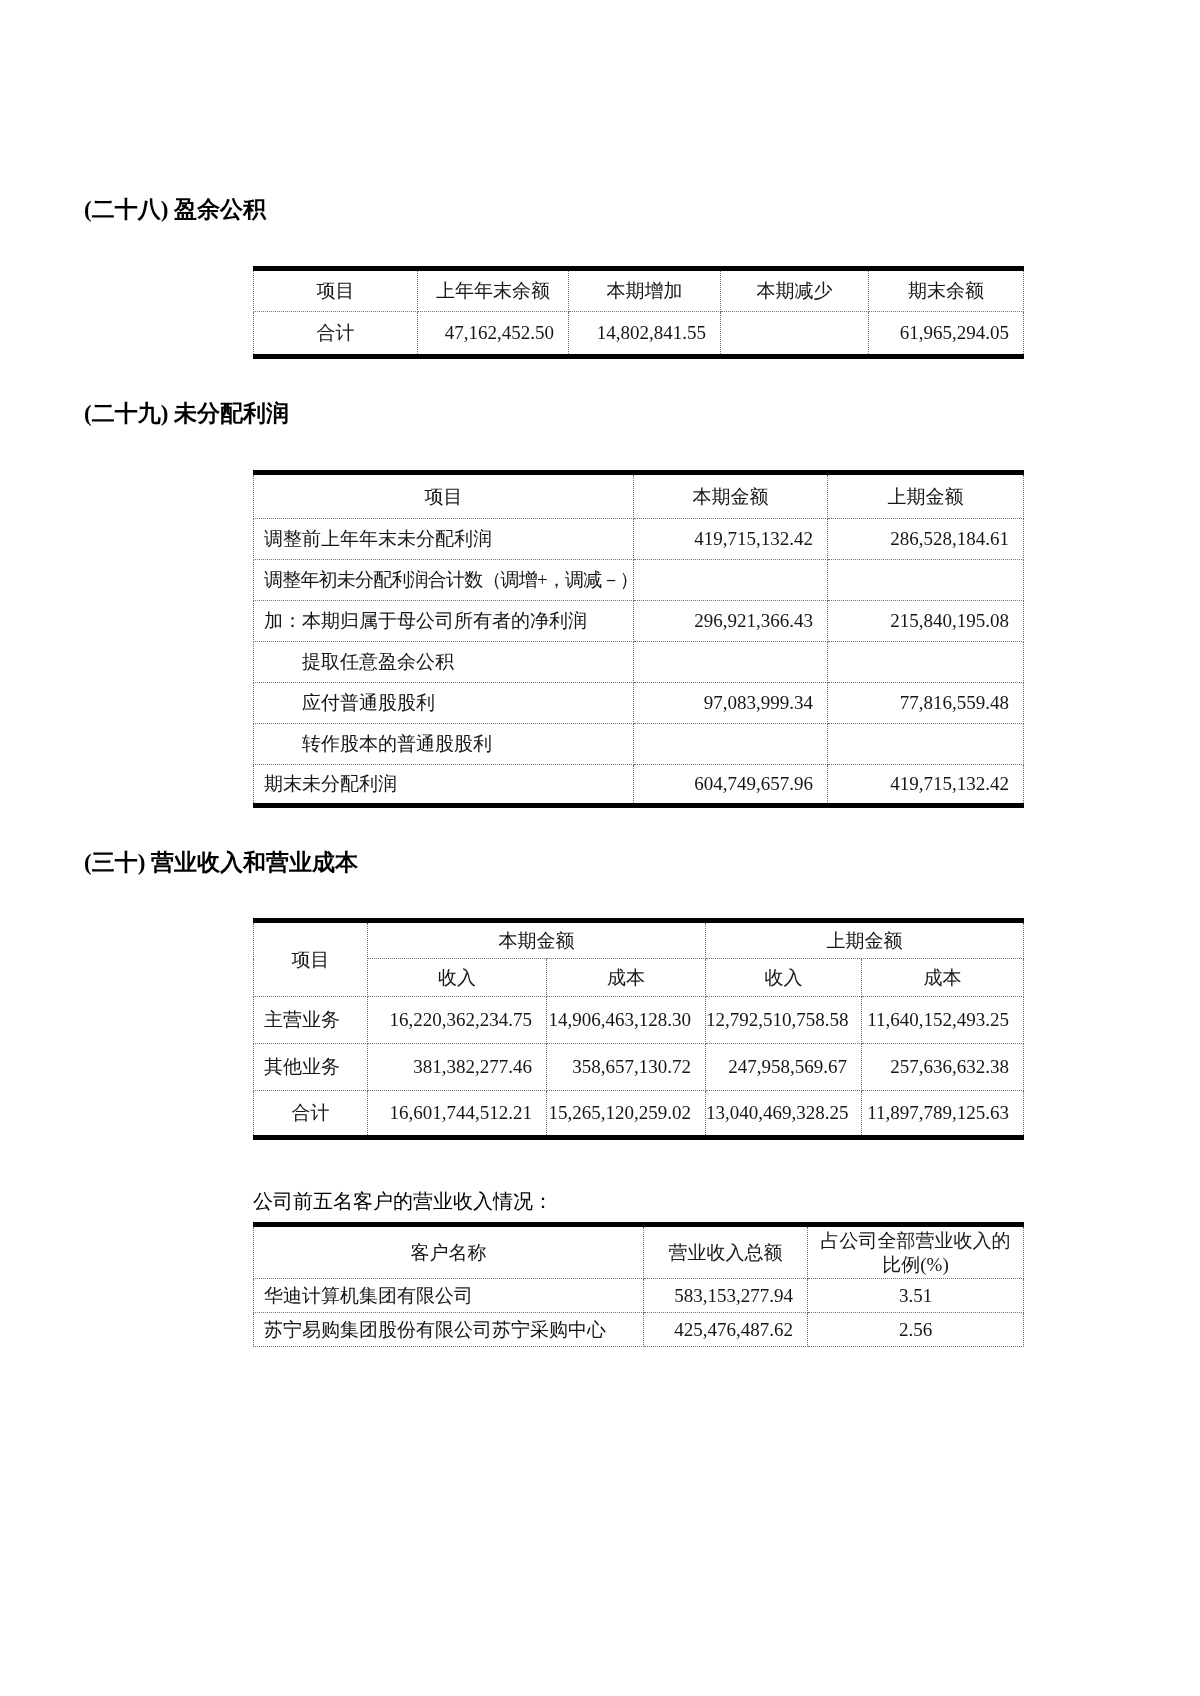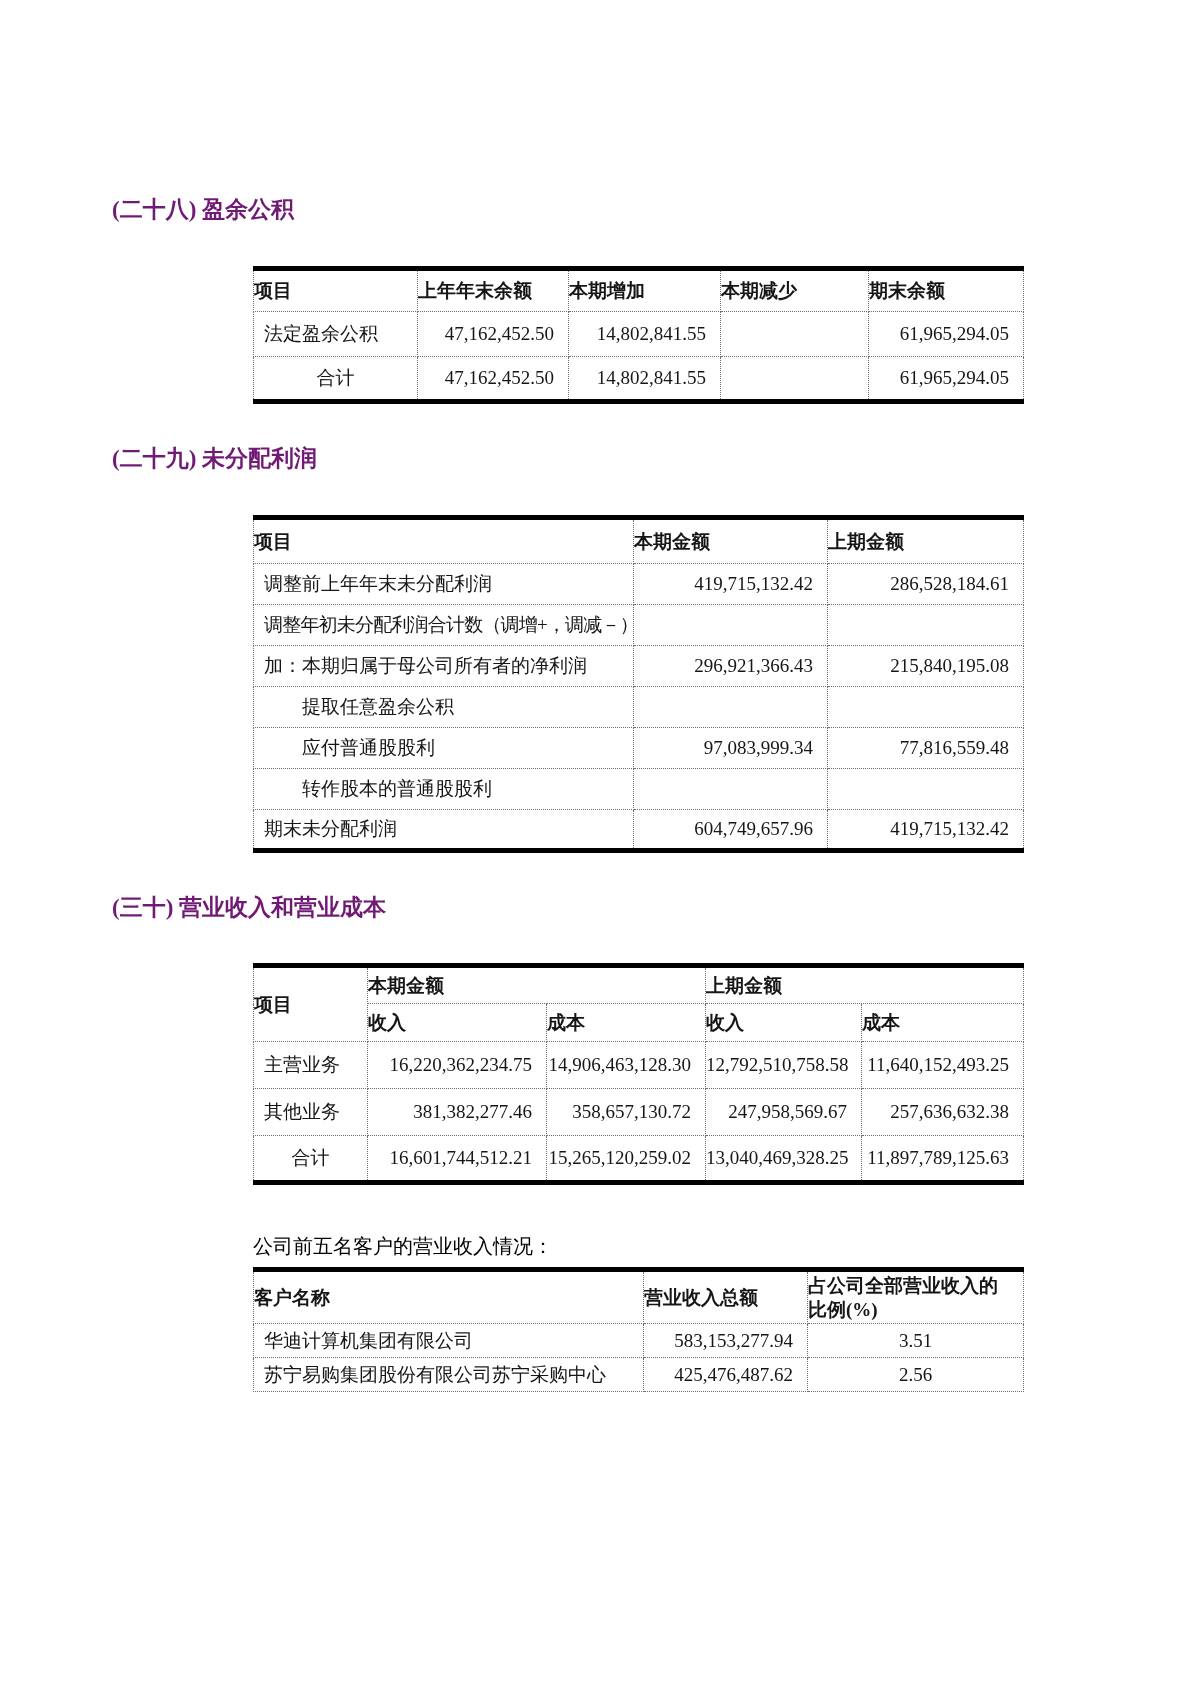"(二十八) 盈余公积" .heading { color: #701a75 -> #000000; margin-left: 112px -> 84px }
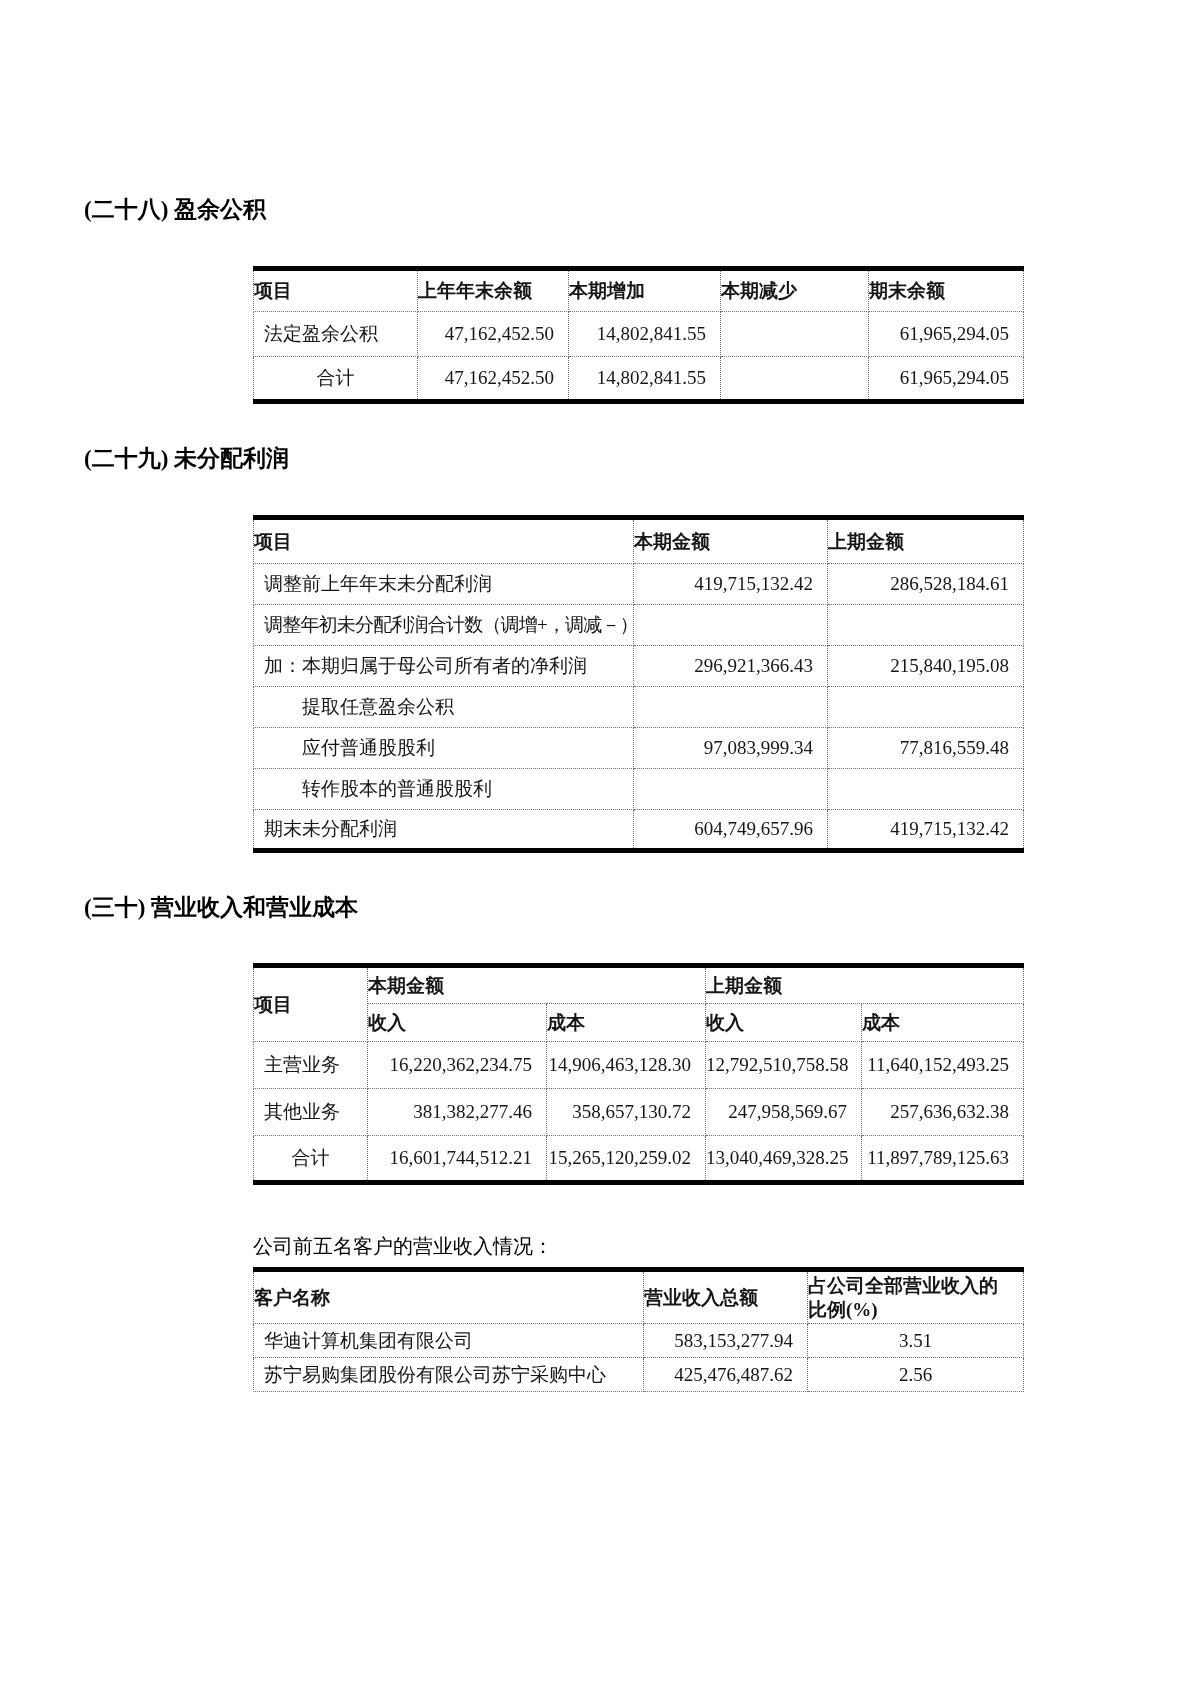"项目" .tbl th { font-weight: bold -> none; text-align: left -> center }
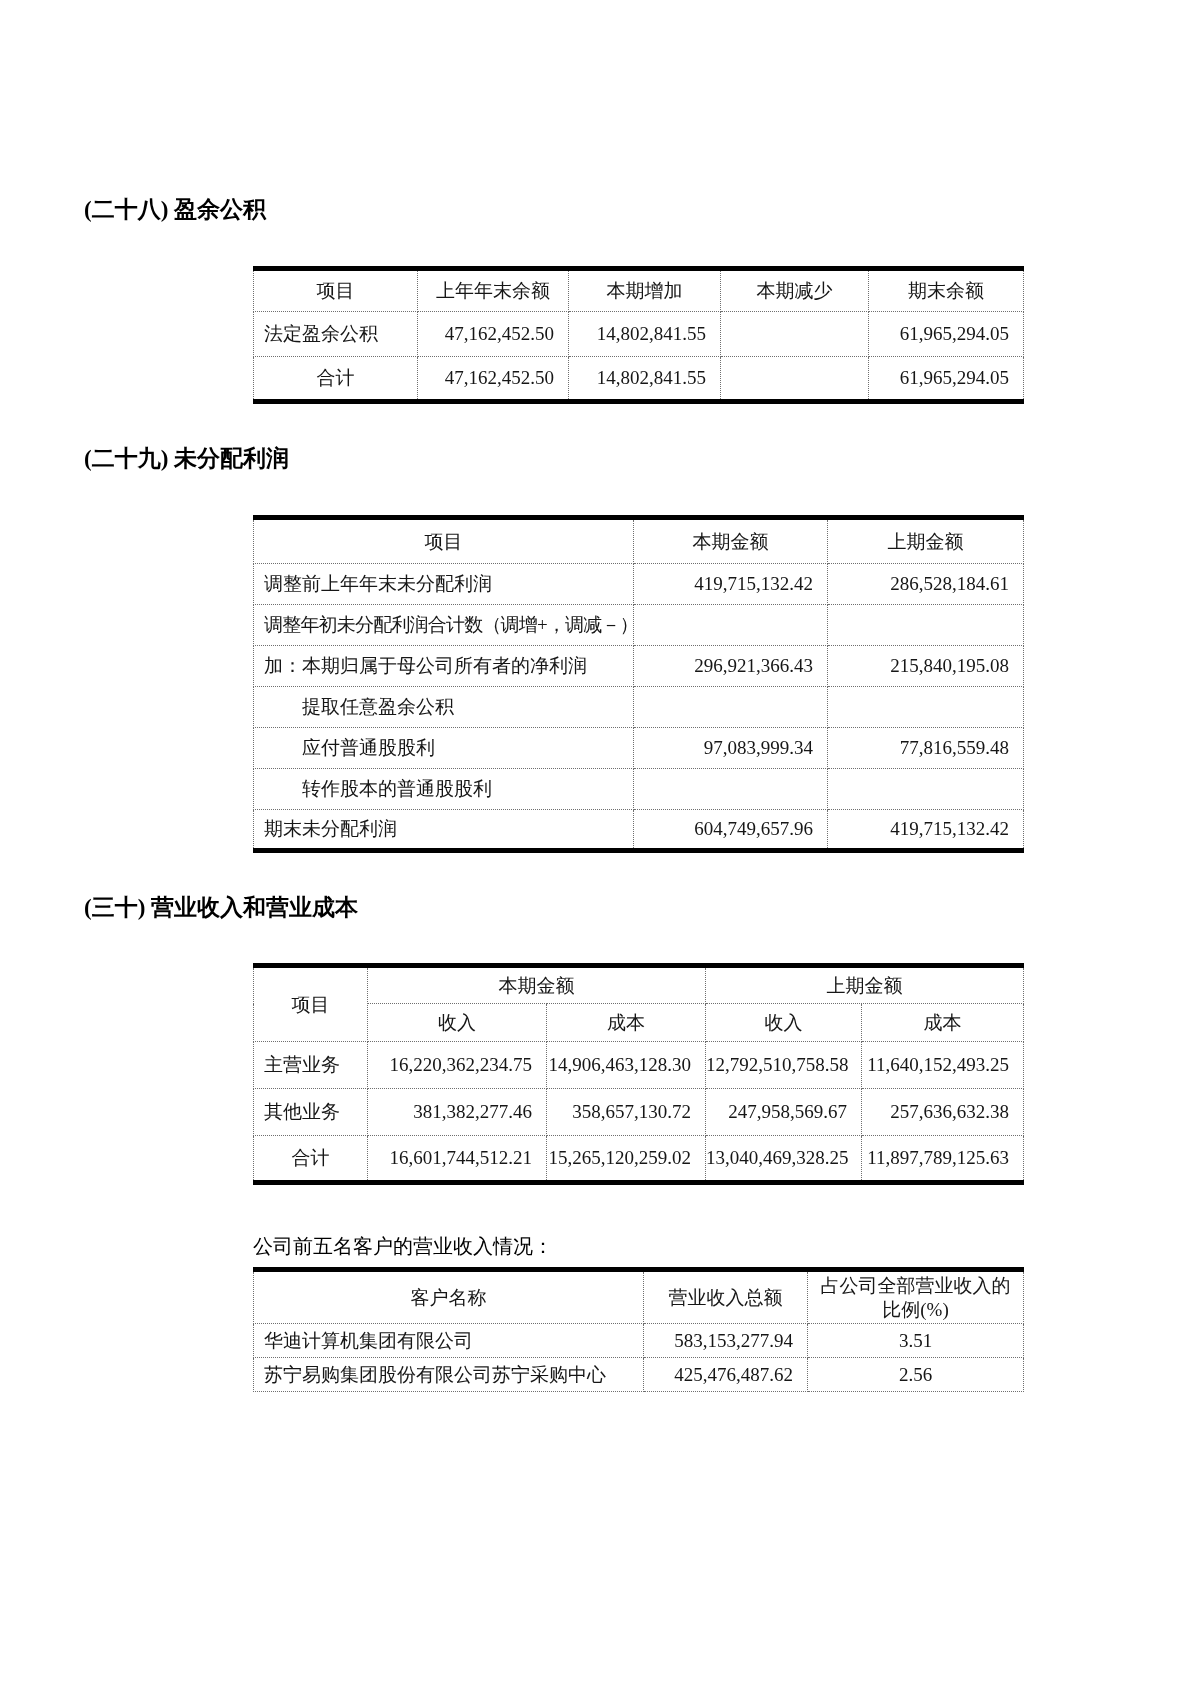"法定盈余公积" tr { html: <tr> <td>法定盈余公积</td> <td>47,162,452.50</td> <td>14,802,841.55</td> <td></td> <td>61,965,294.05</td> </tr> -> none }
